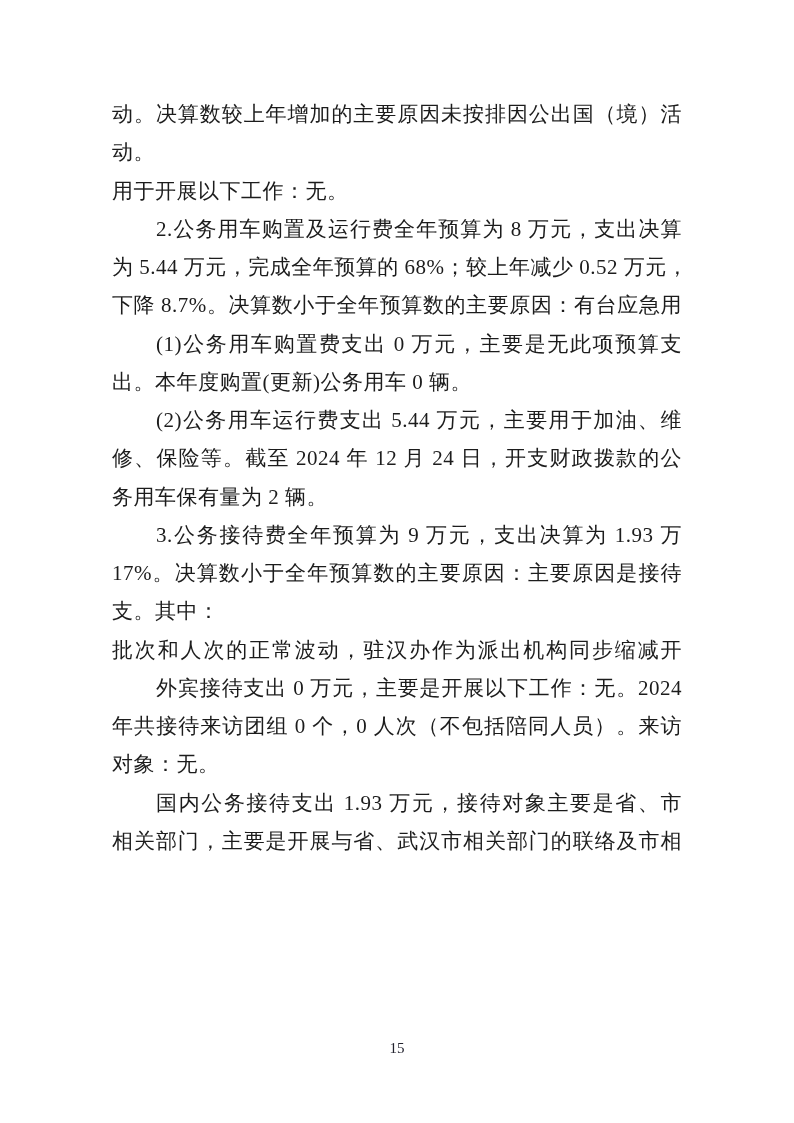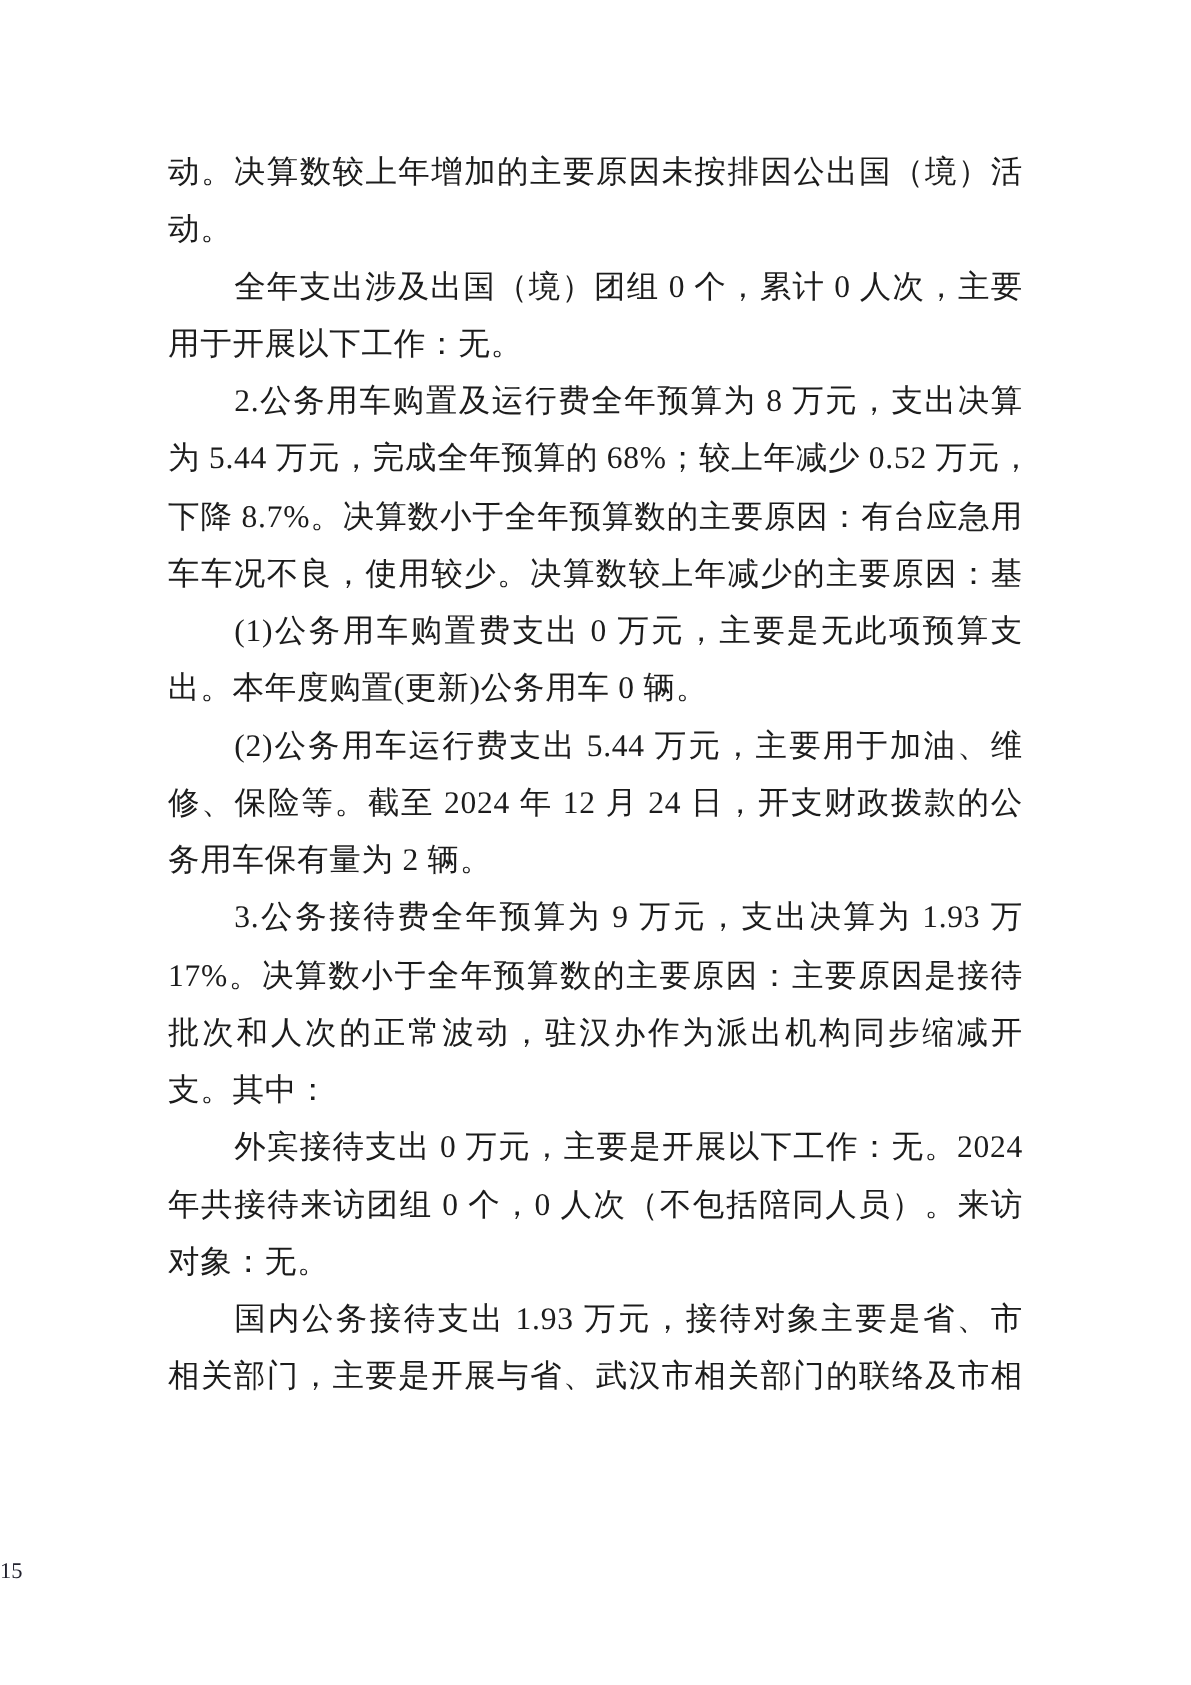"全年支出涉及出国（境）团组 0 个，累计 0 人次，主要" div.line { html: <div>全年支出涉及出国（境）团组 0 个，累计 0 人次，主要</div> -> none }
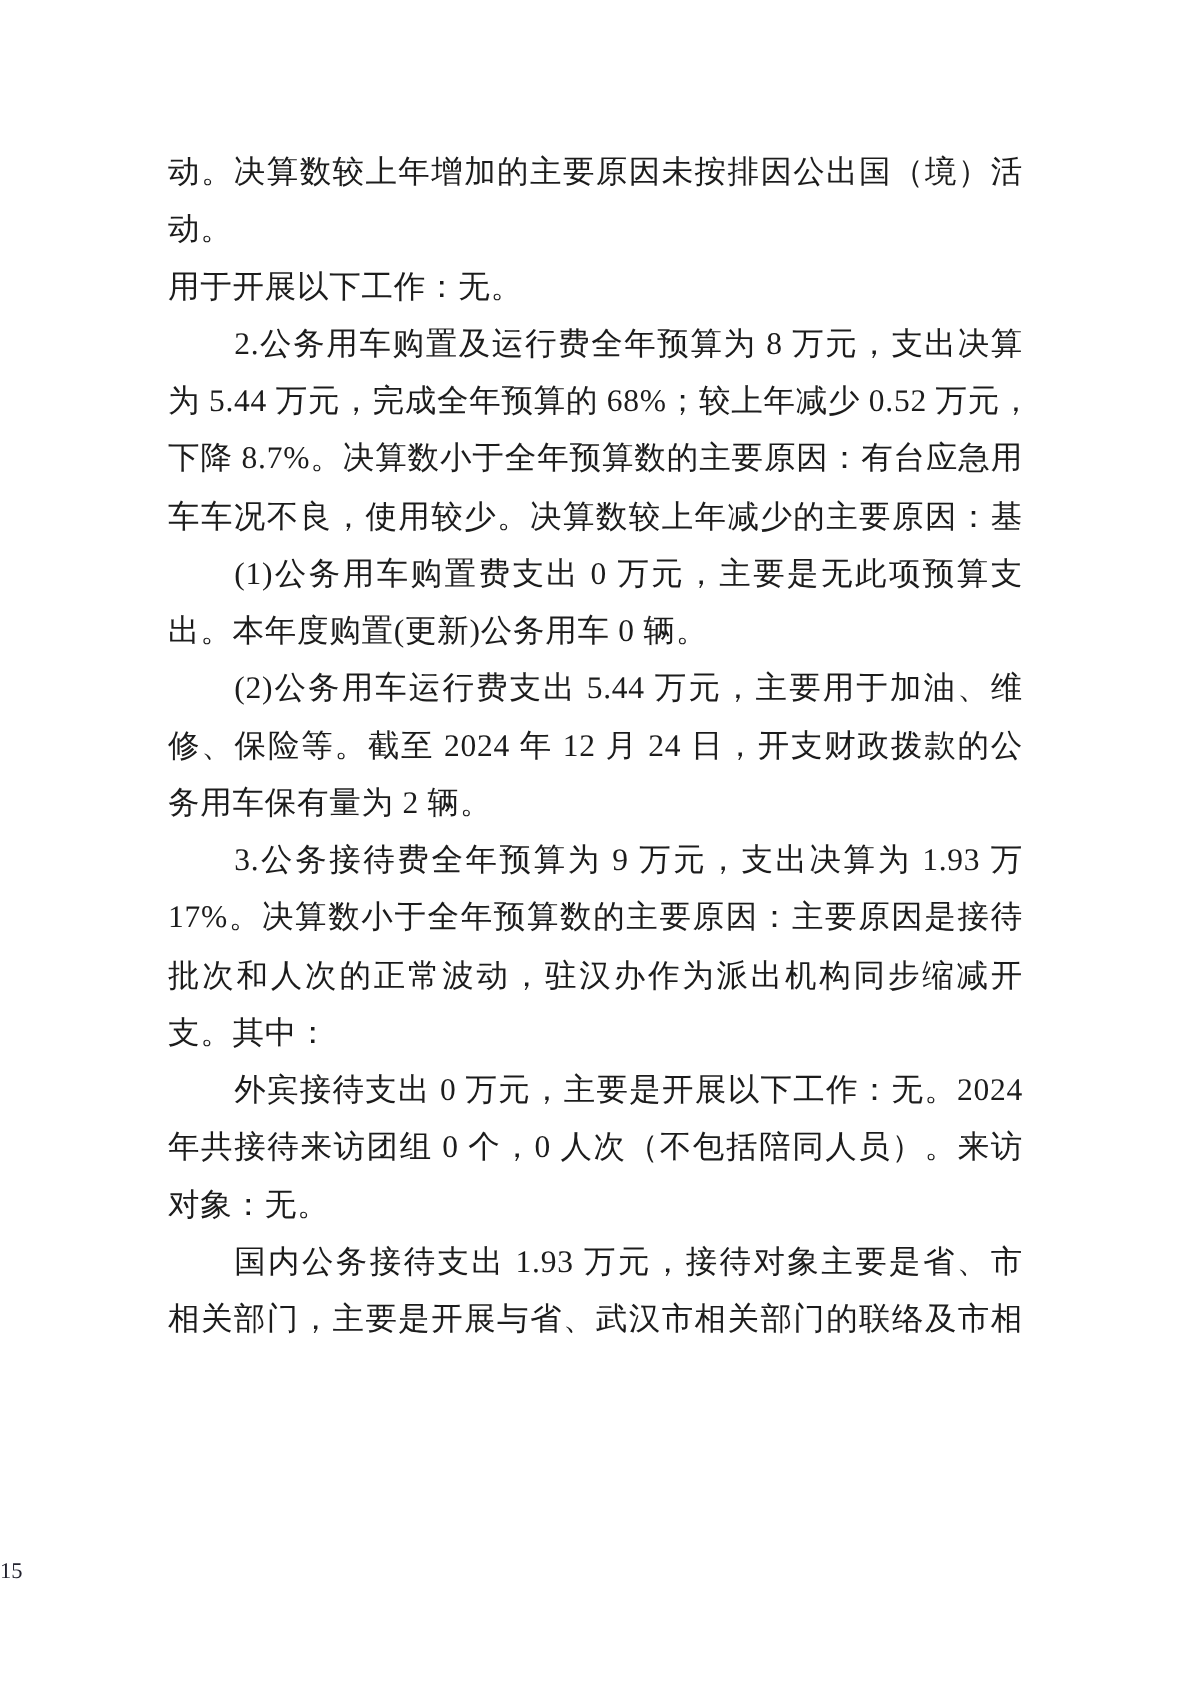"车车况不良，使用较少。决算数较上年减少的主要原因：基" div.line { html: <div>车车况不良，使用较少。决算数较上年减少的主要原因：基</div> -> none }
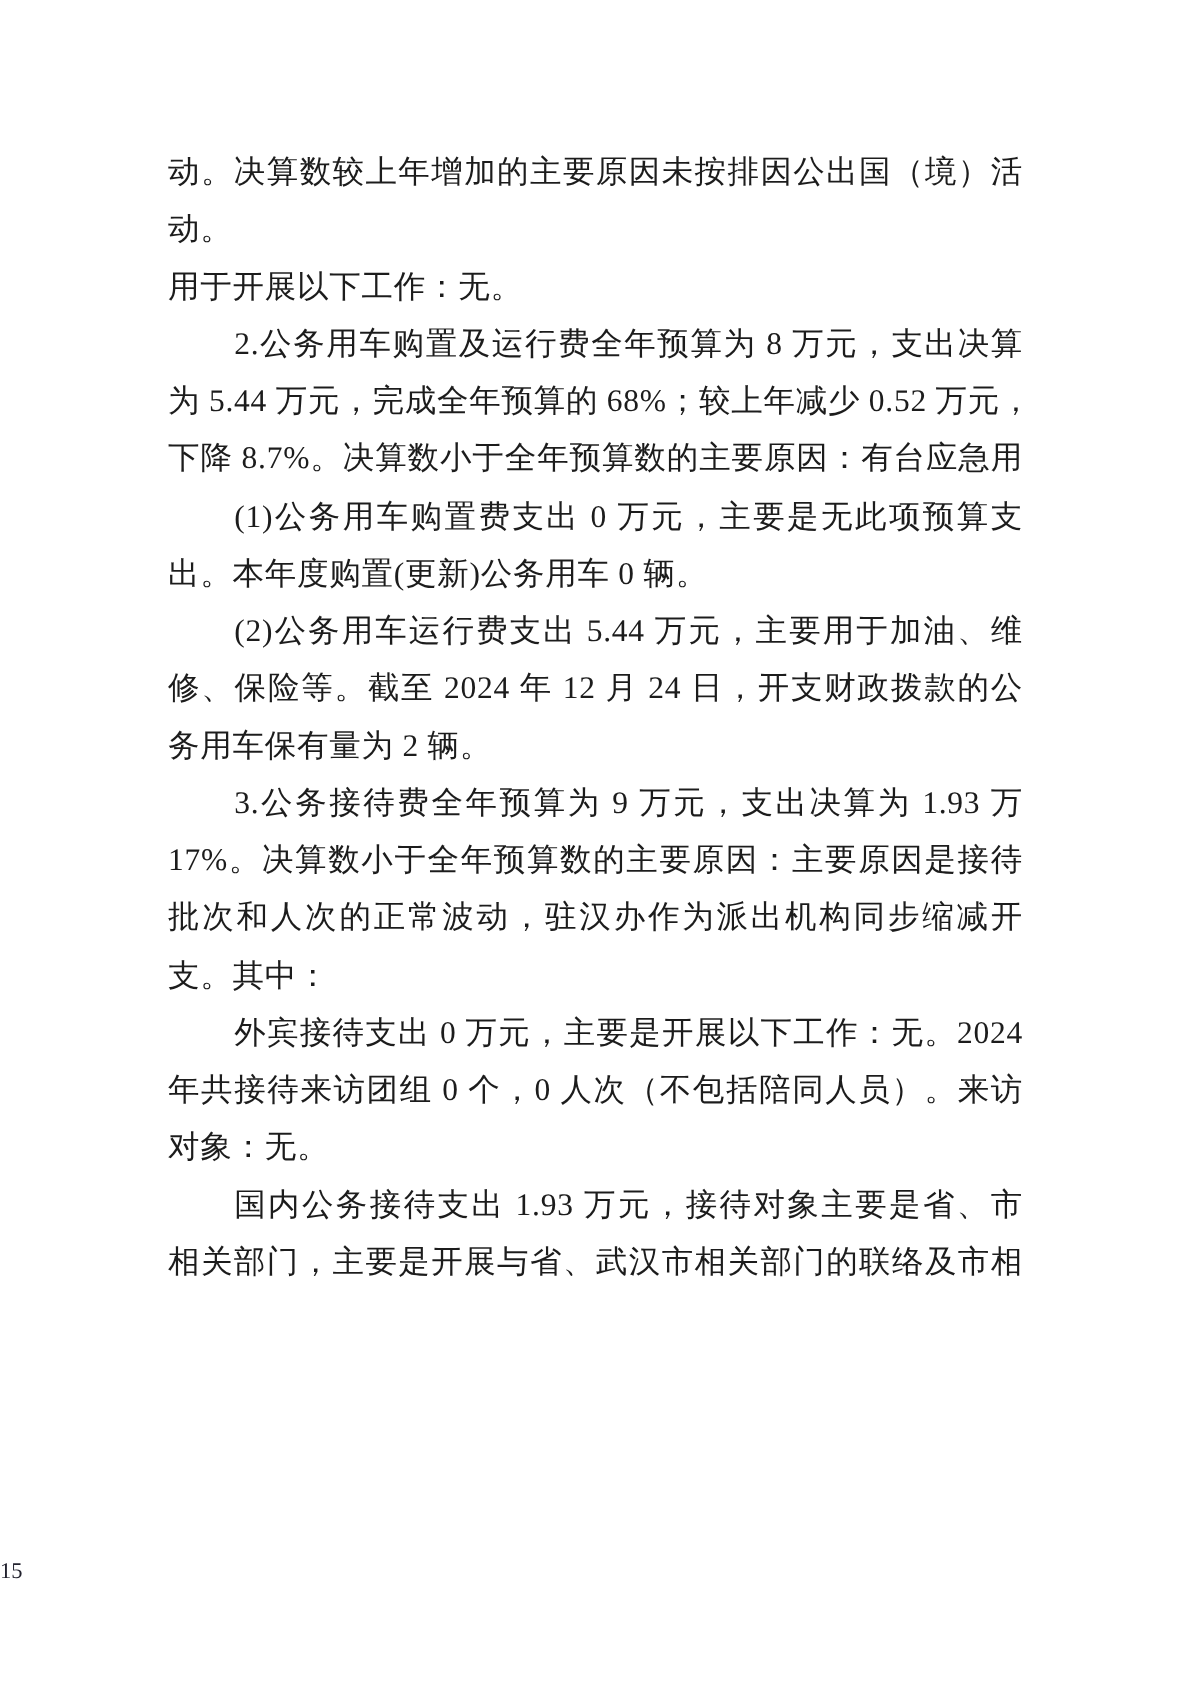"批次和人次的正常波动，驻汉办作为派出机构同步缩减开" div.line { order: before "支。其中：" -> after "支。其中：" }
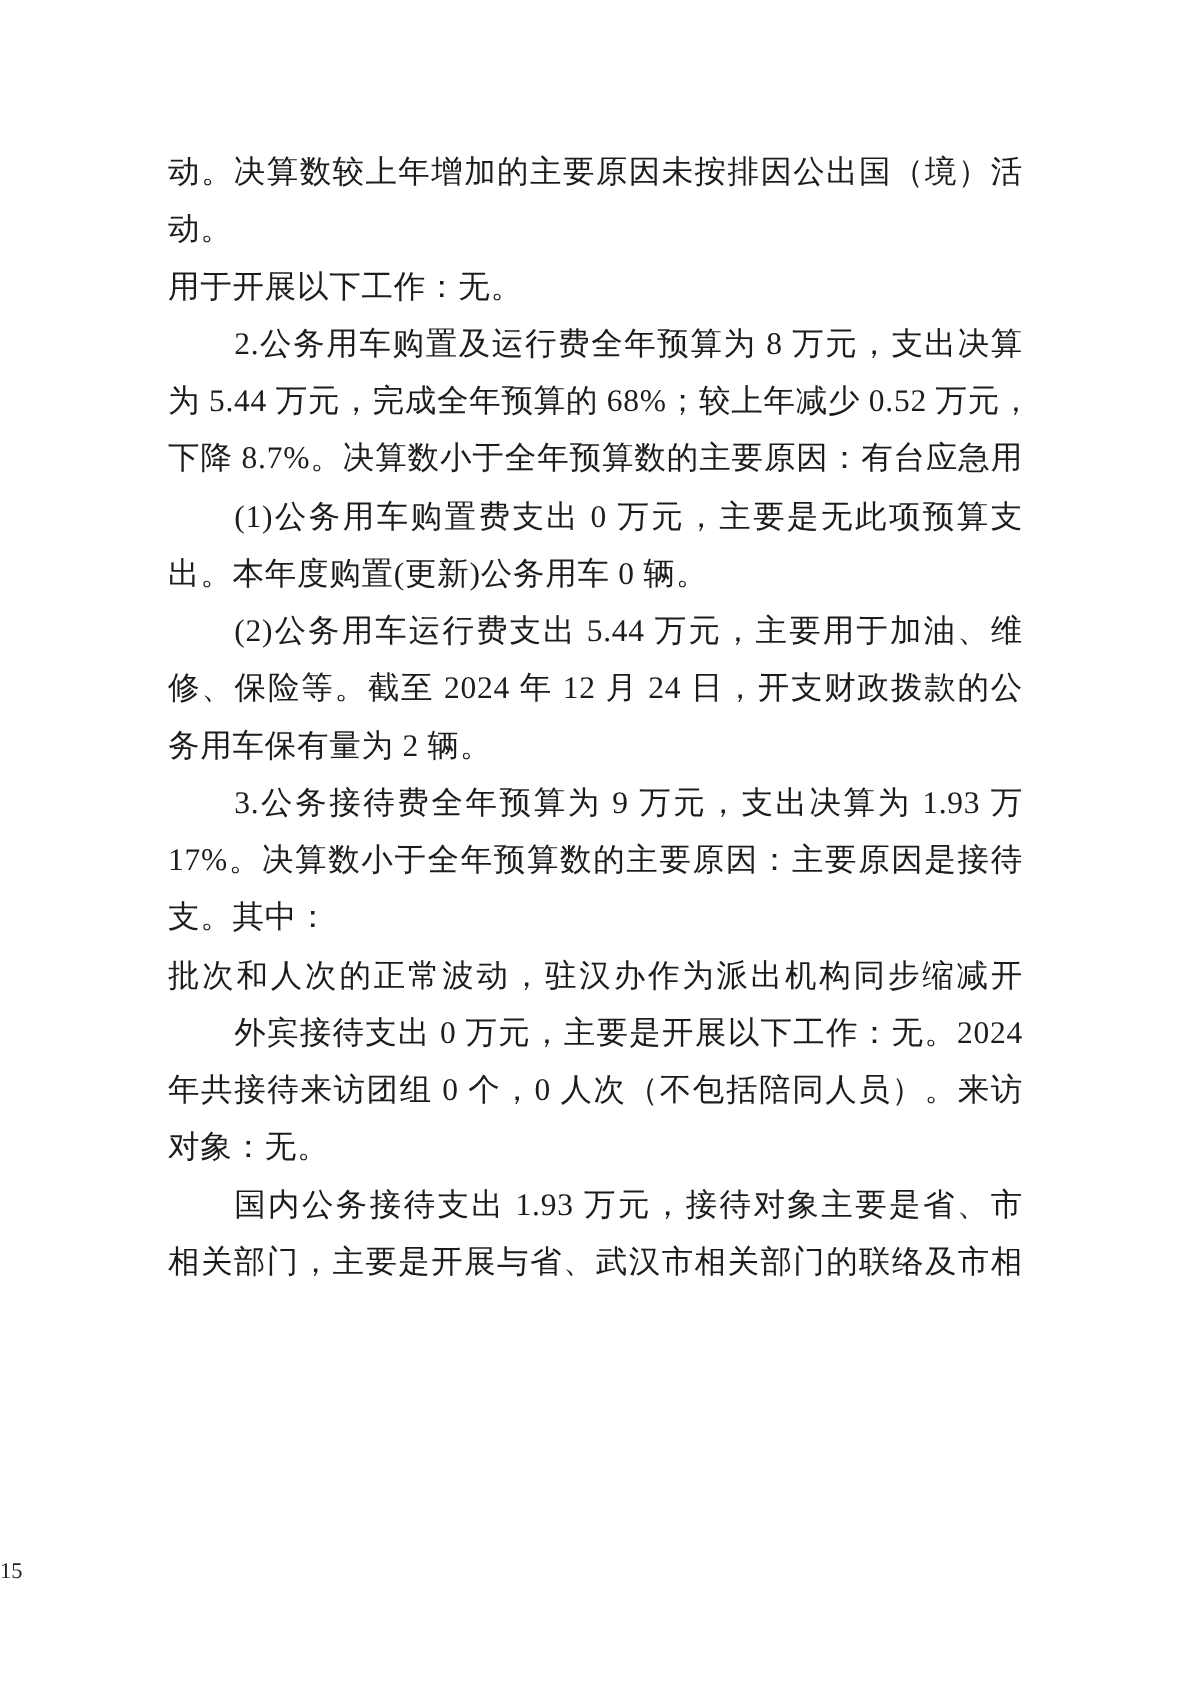"15" .footer { text-align: none -> center }
